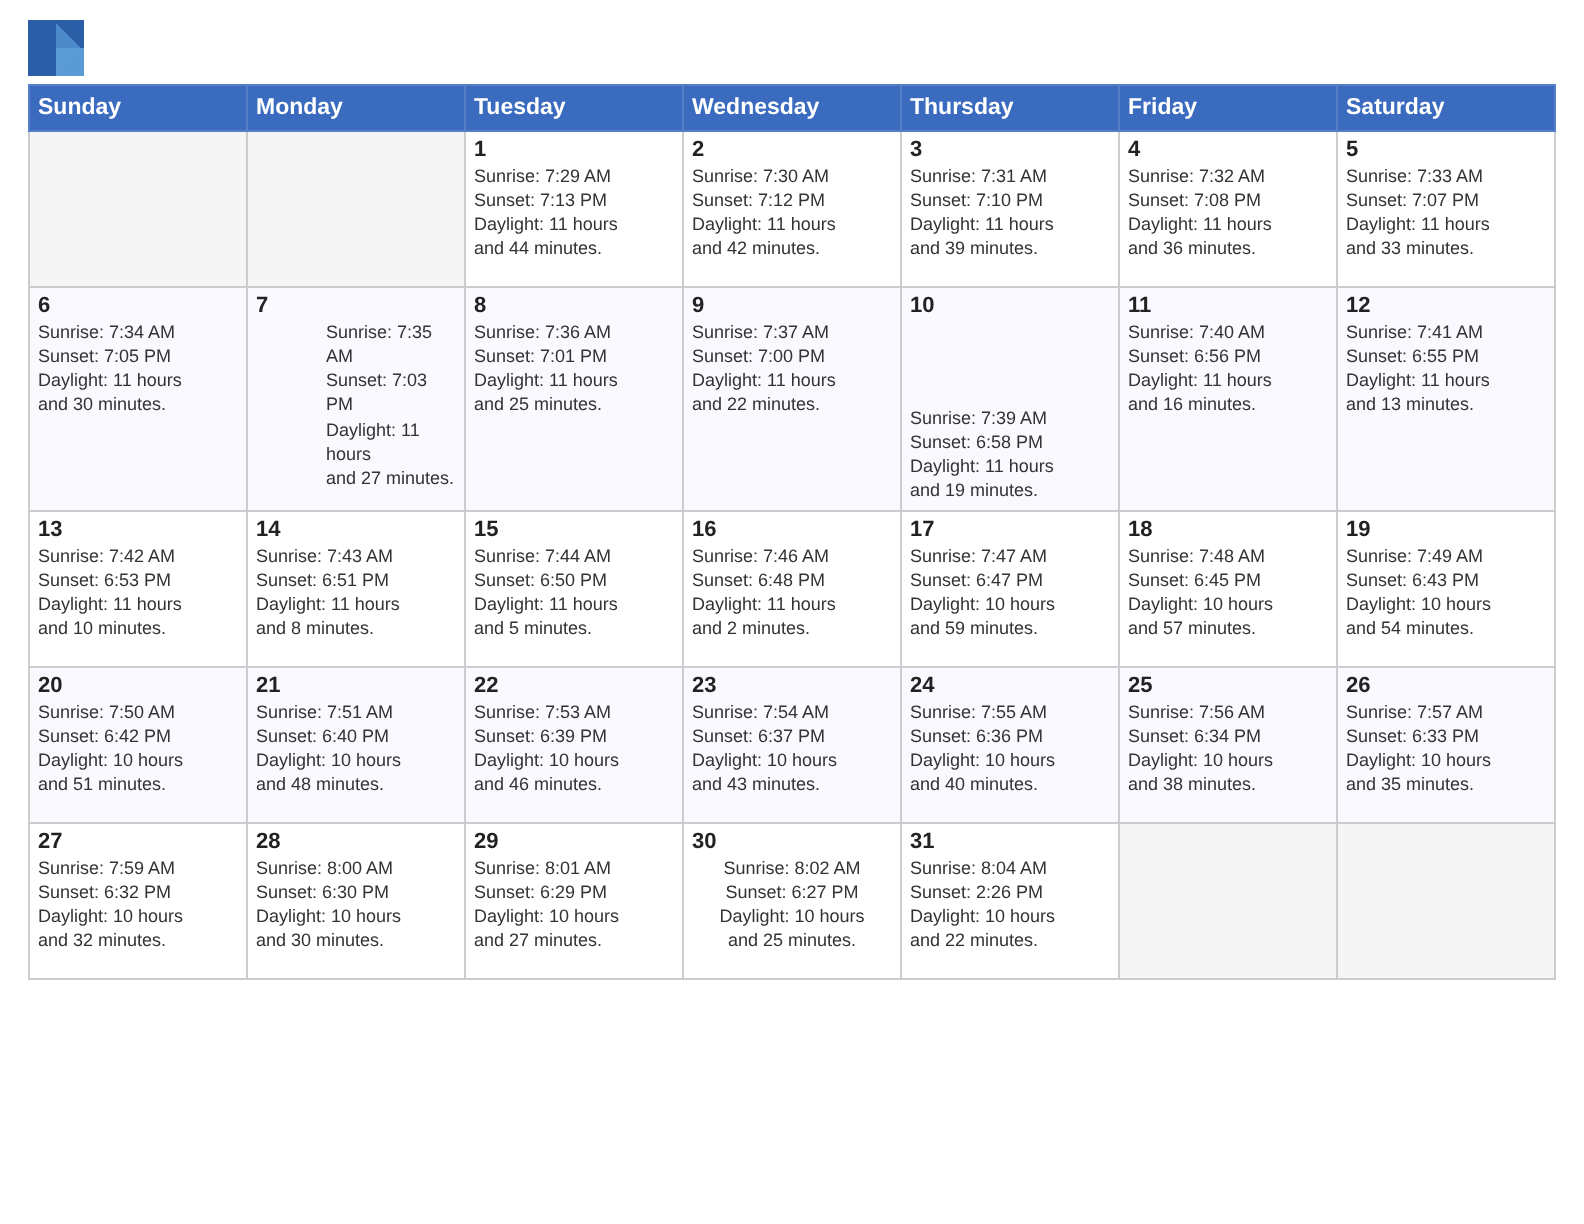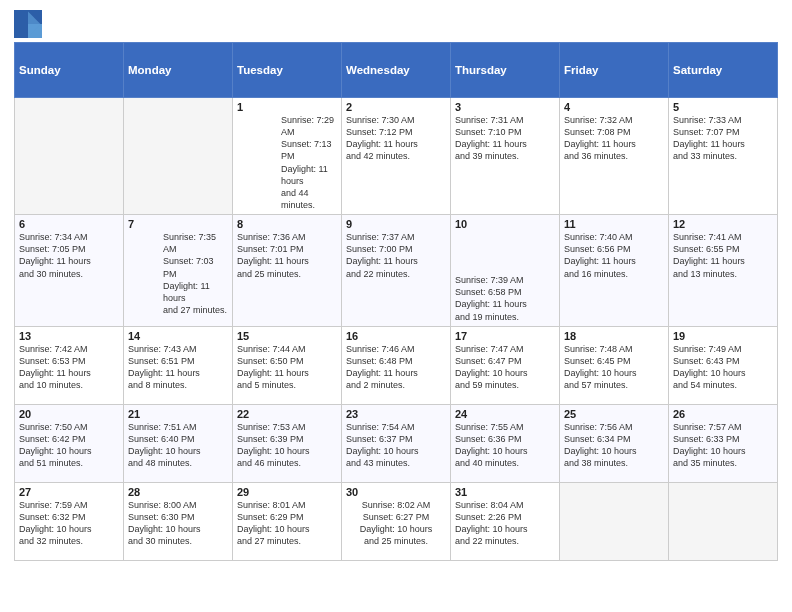"Sunday" th { padding: 21px 4px -> 5px 4px }
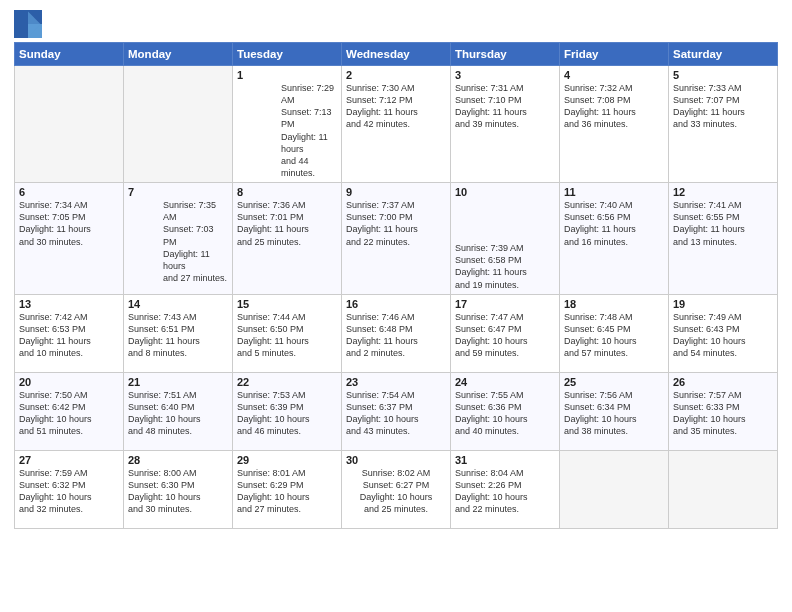"Sunrise: 7:29 AM" div.day-detail { margin-left: 44px -> none }
